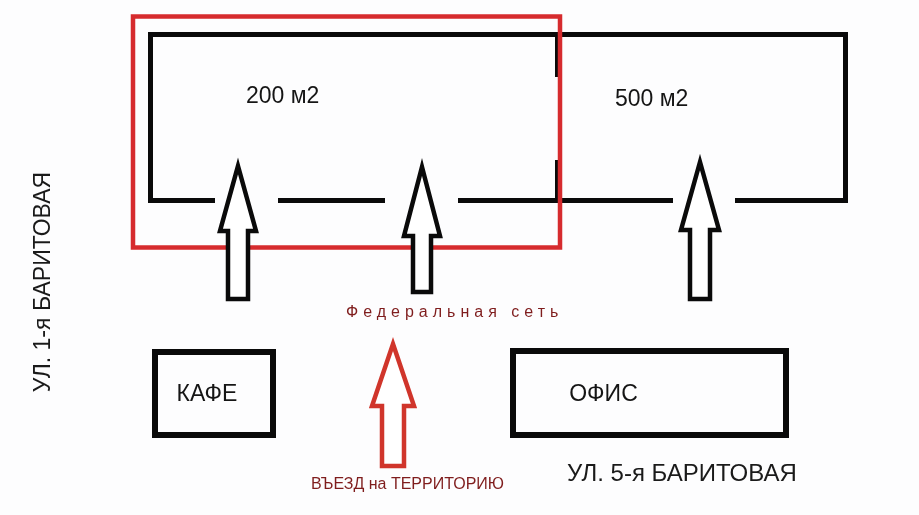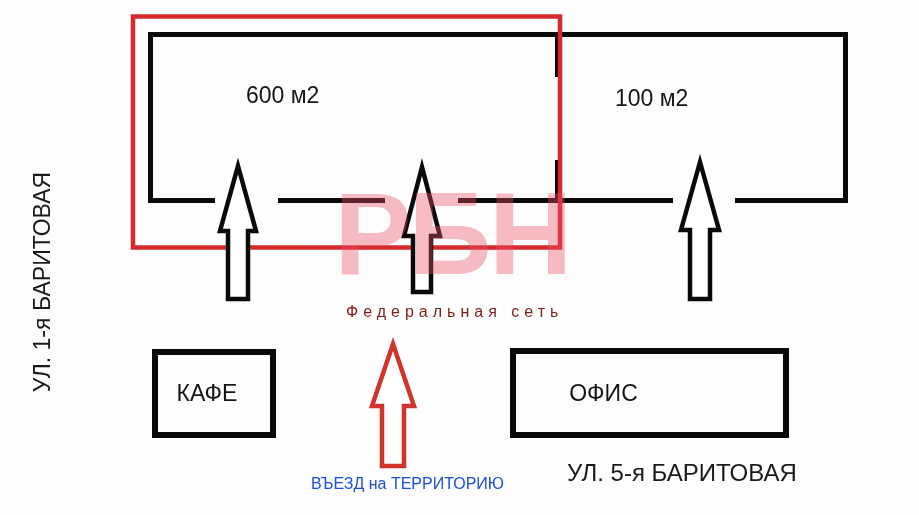"600 м2" div.abs { text: 600 -> 200 }
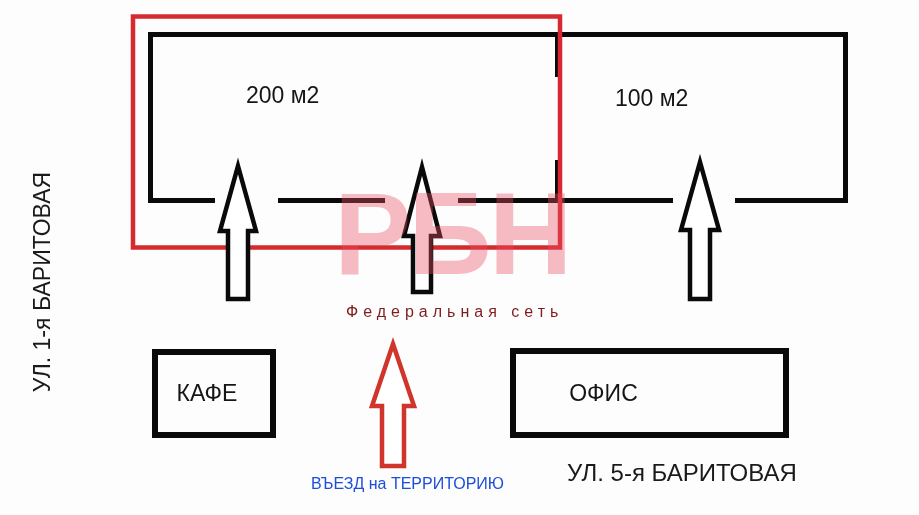"100 м2" div.abs { text: 100 -> 500 }
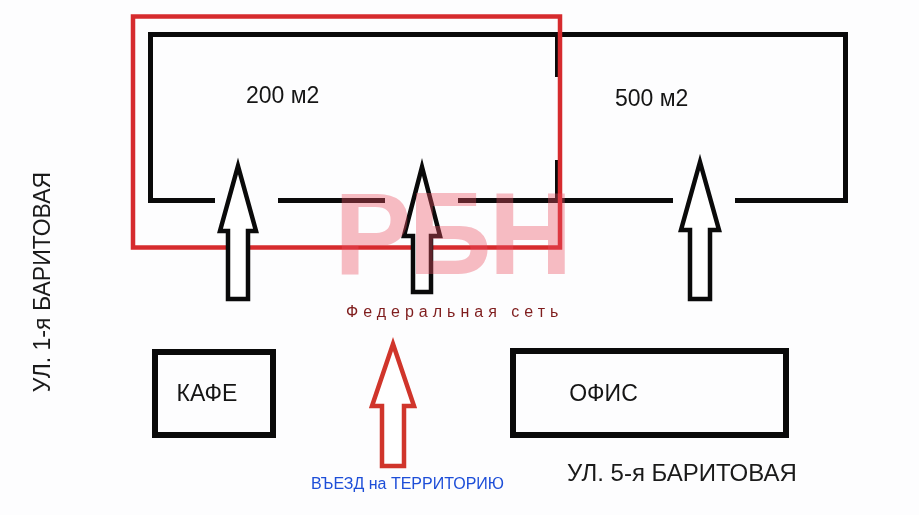"РБН" div.abs { html: <div>РБН</div> -> none }
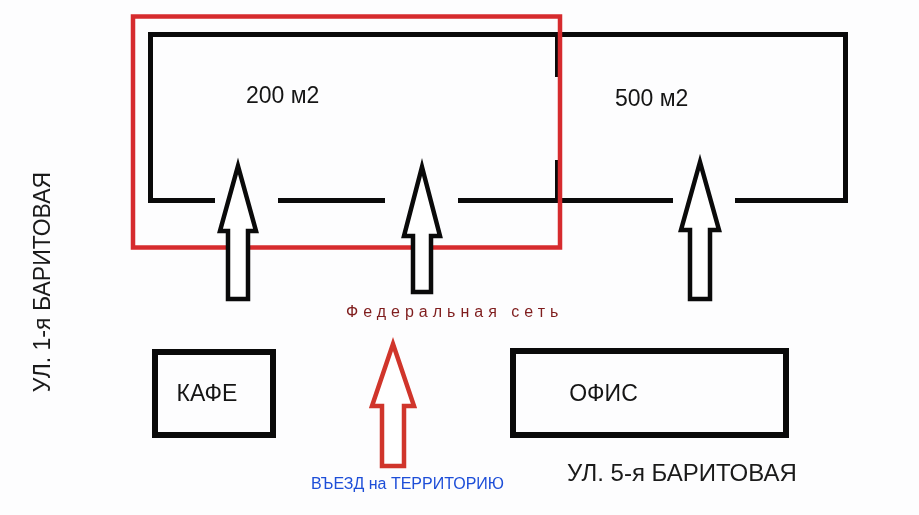"ВЪЕЗД на ТЕРРИТОРИЮ" .entrance-label { color: #1d4ed8 -> #7f1d1d }
